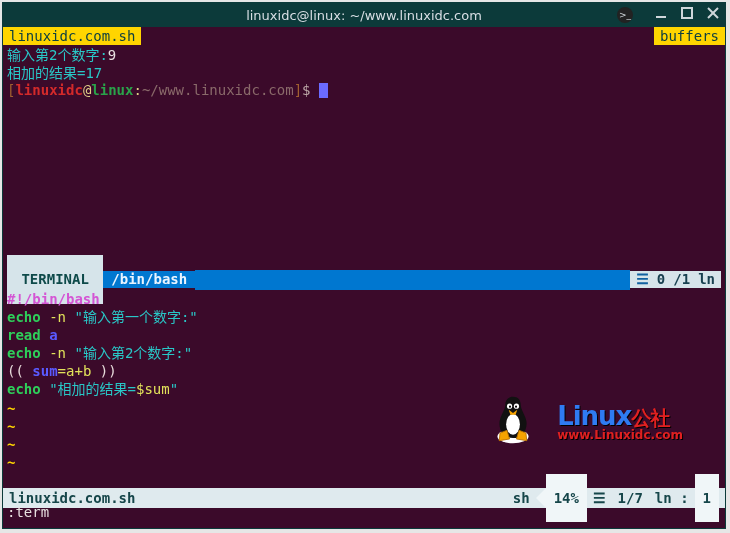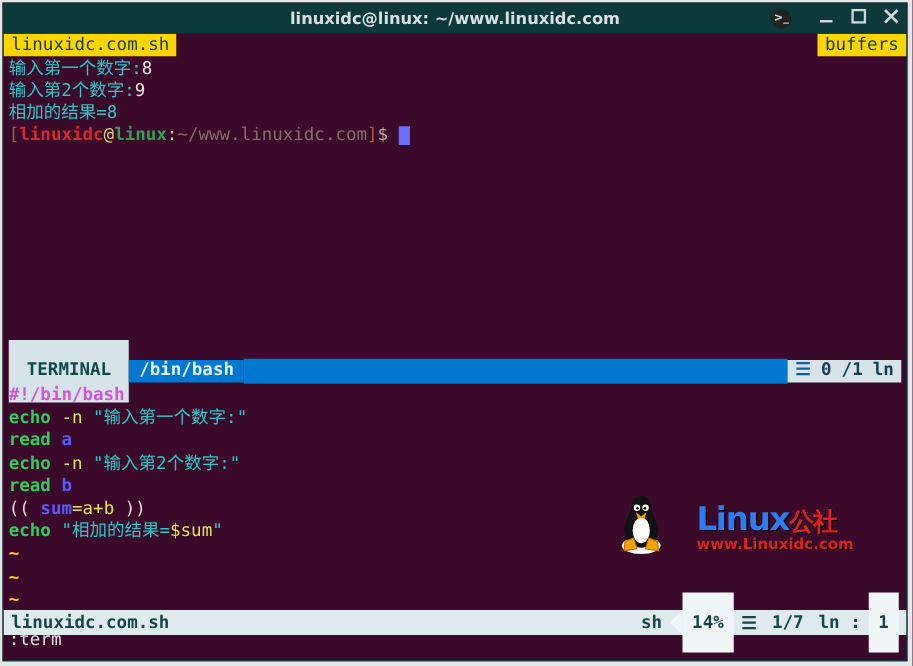"linuxidc@linux: ~/www.linuxidc.com" .titlebar { font-weight: bold -> normal }
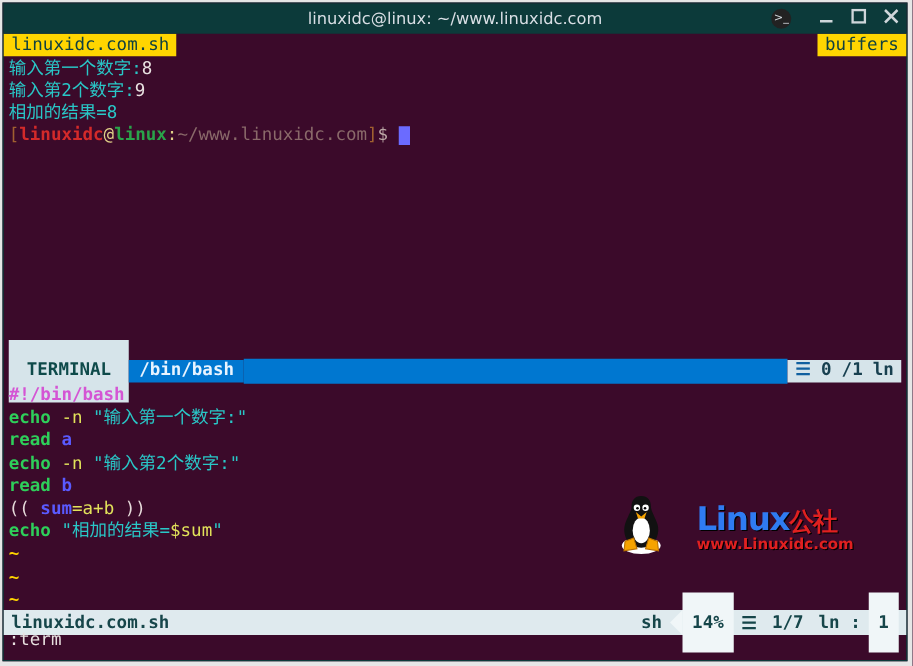"输入第一个数字:8" div { html: <div><span>输入第一个数字:</span><span>8</span></div> -> none }
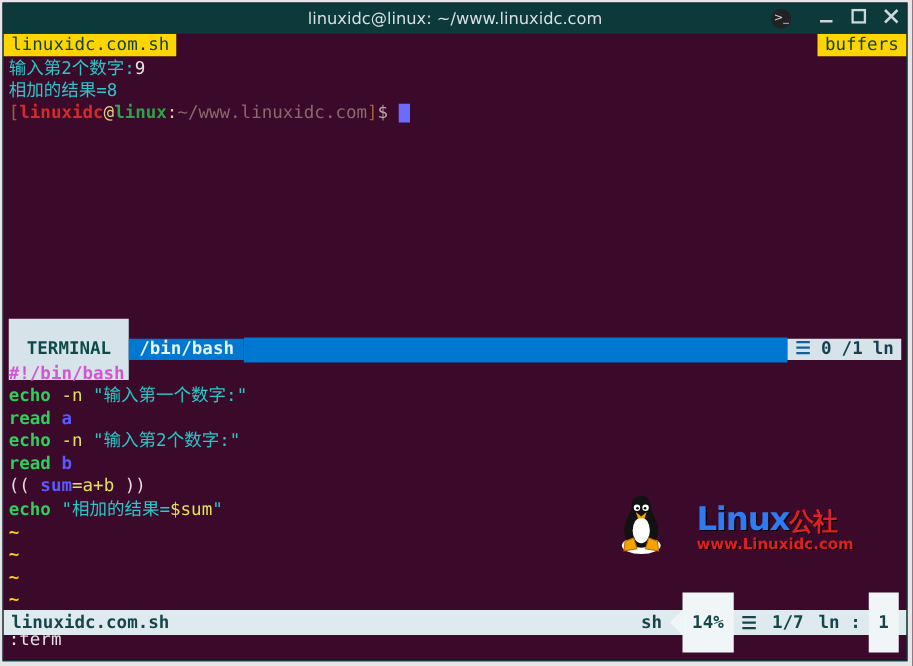"相加的结果=8" span.cn { text: 8 -> 17 }
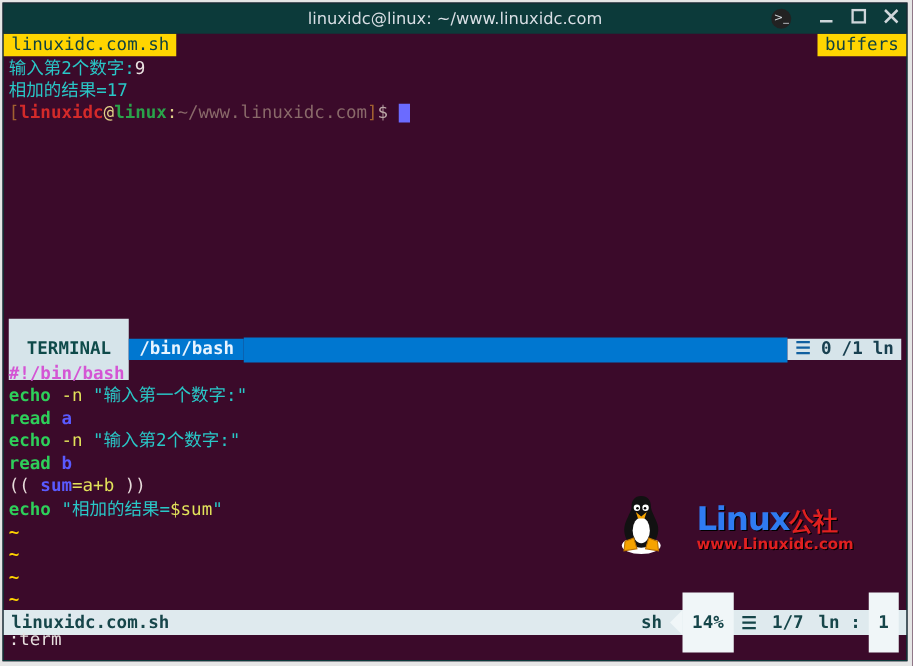"read b" div { html: <div><span>read</span> <span>b</span></div> -> none }
